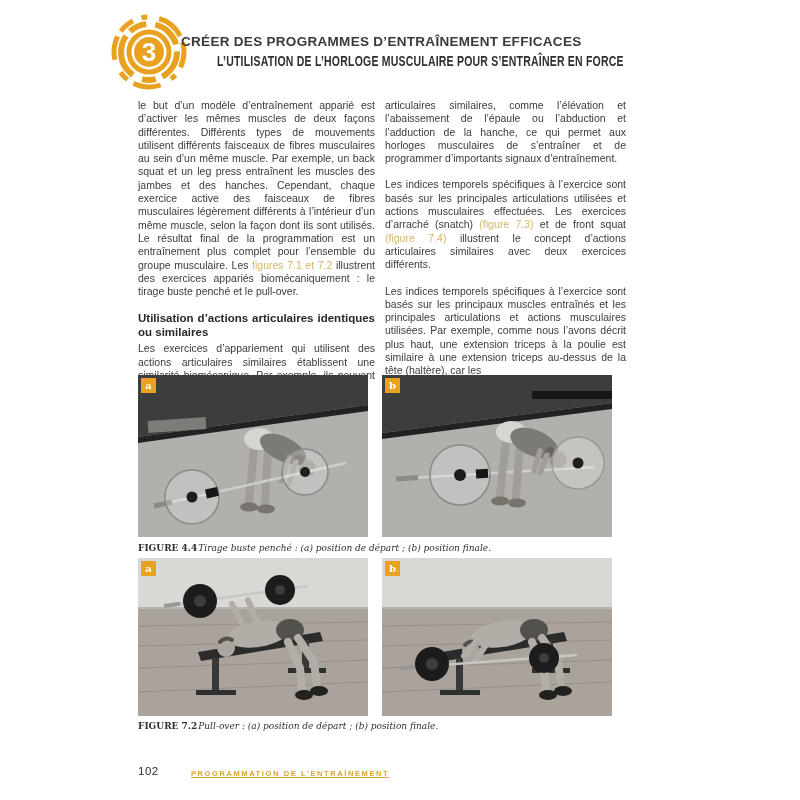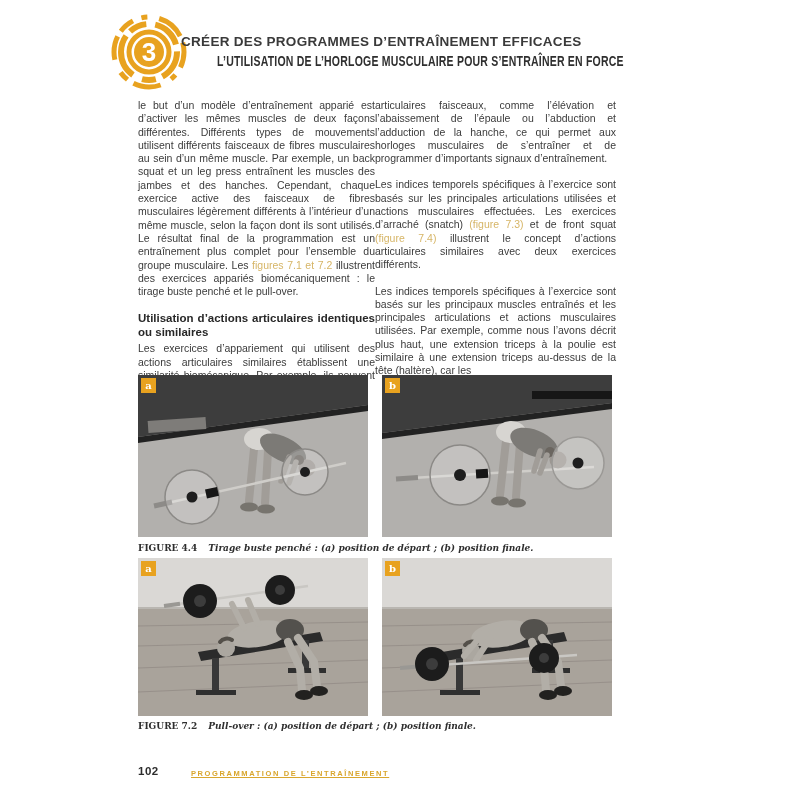"le but d’un modèle d’entraînement" .columns { gap: none -> 10px }
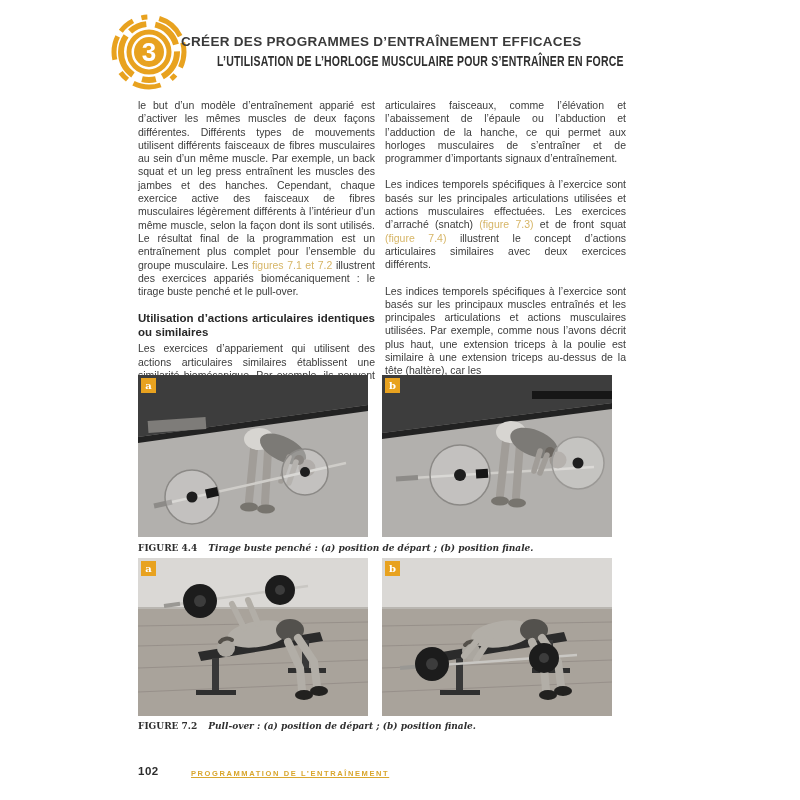"articulaires faisceaux, comme" p { text: faisceaux -> similaires }
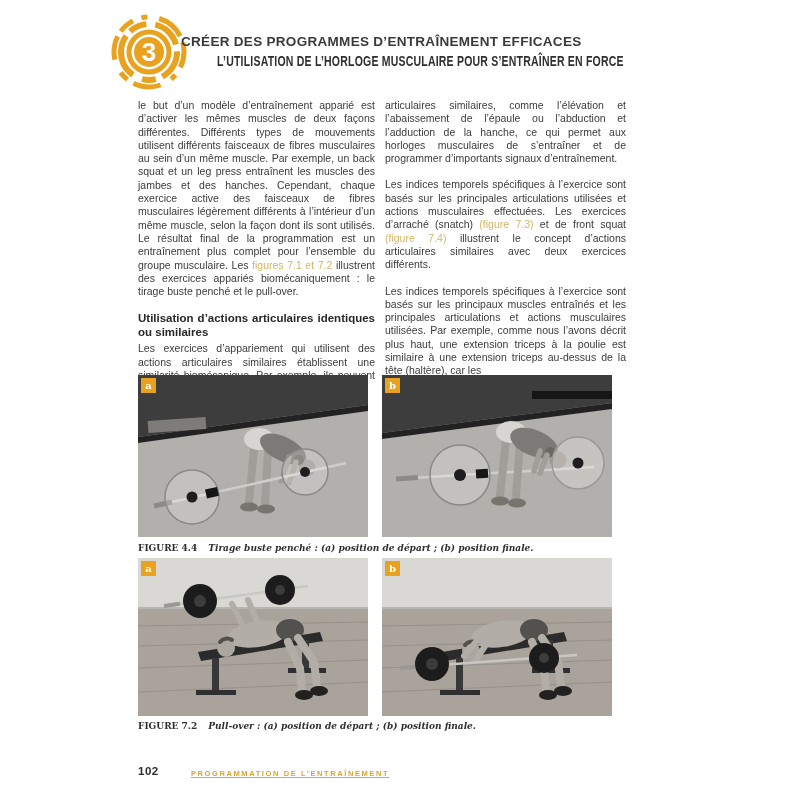"Tirage buste penché : (a)" .cap-text { font-weight: bold -> none; margin-left: 11px -> 1px }
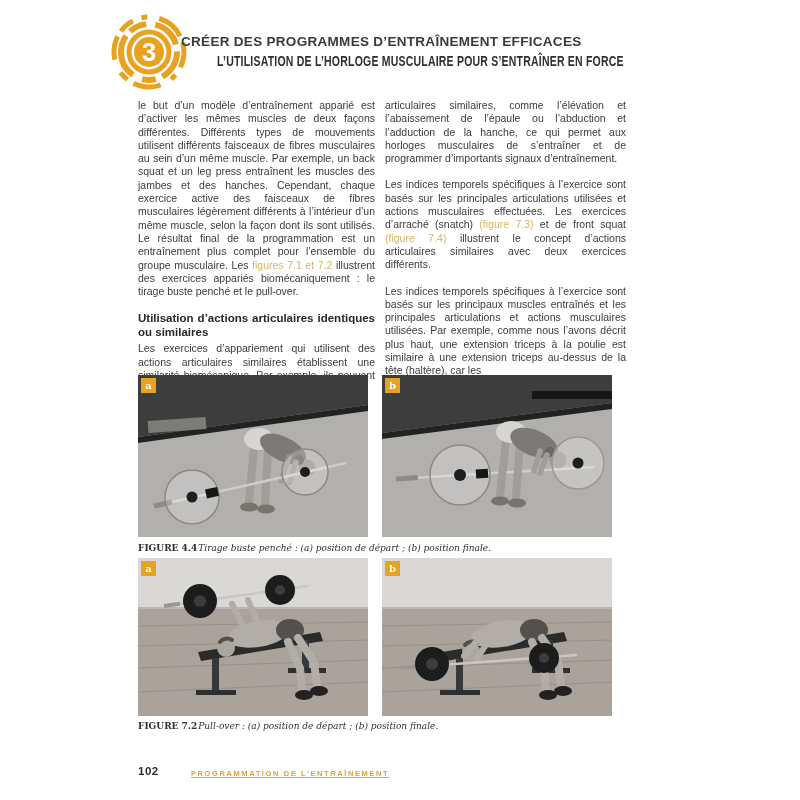"102" .page-number { font-weight: bold -> normal }
